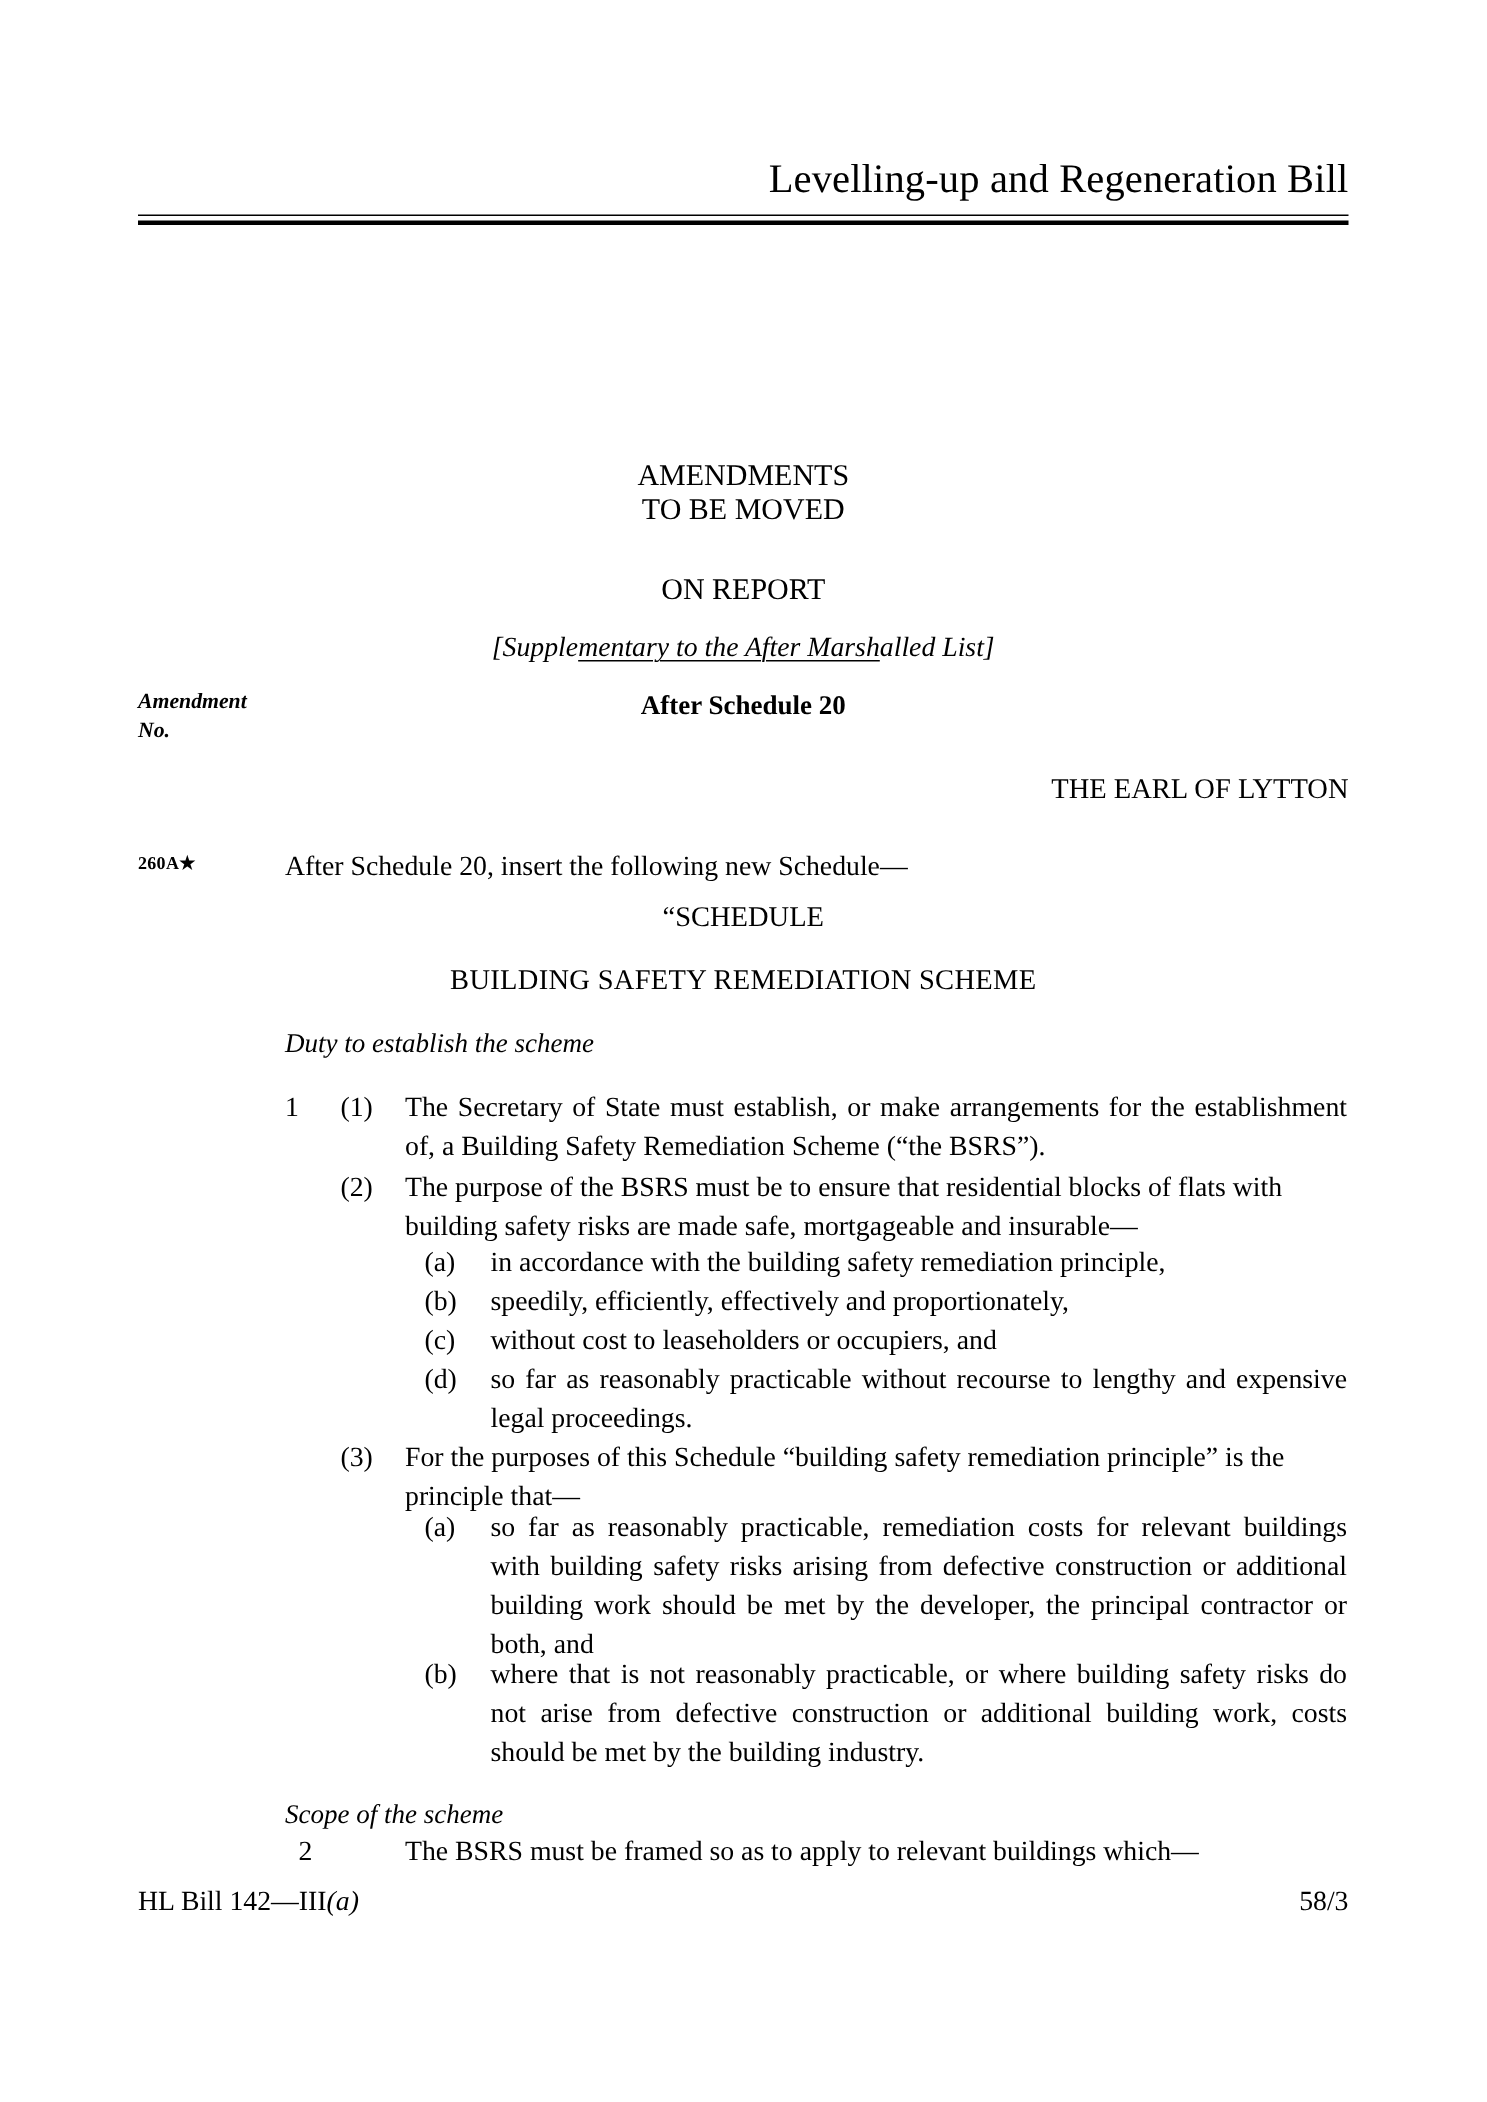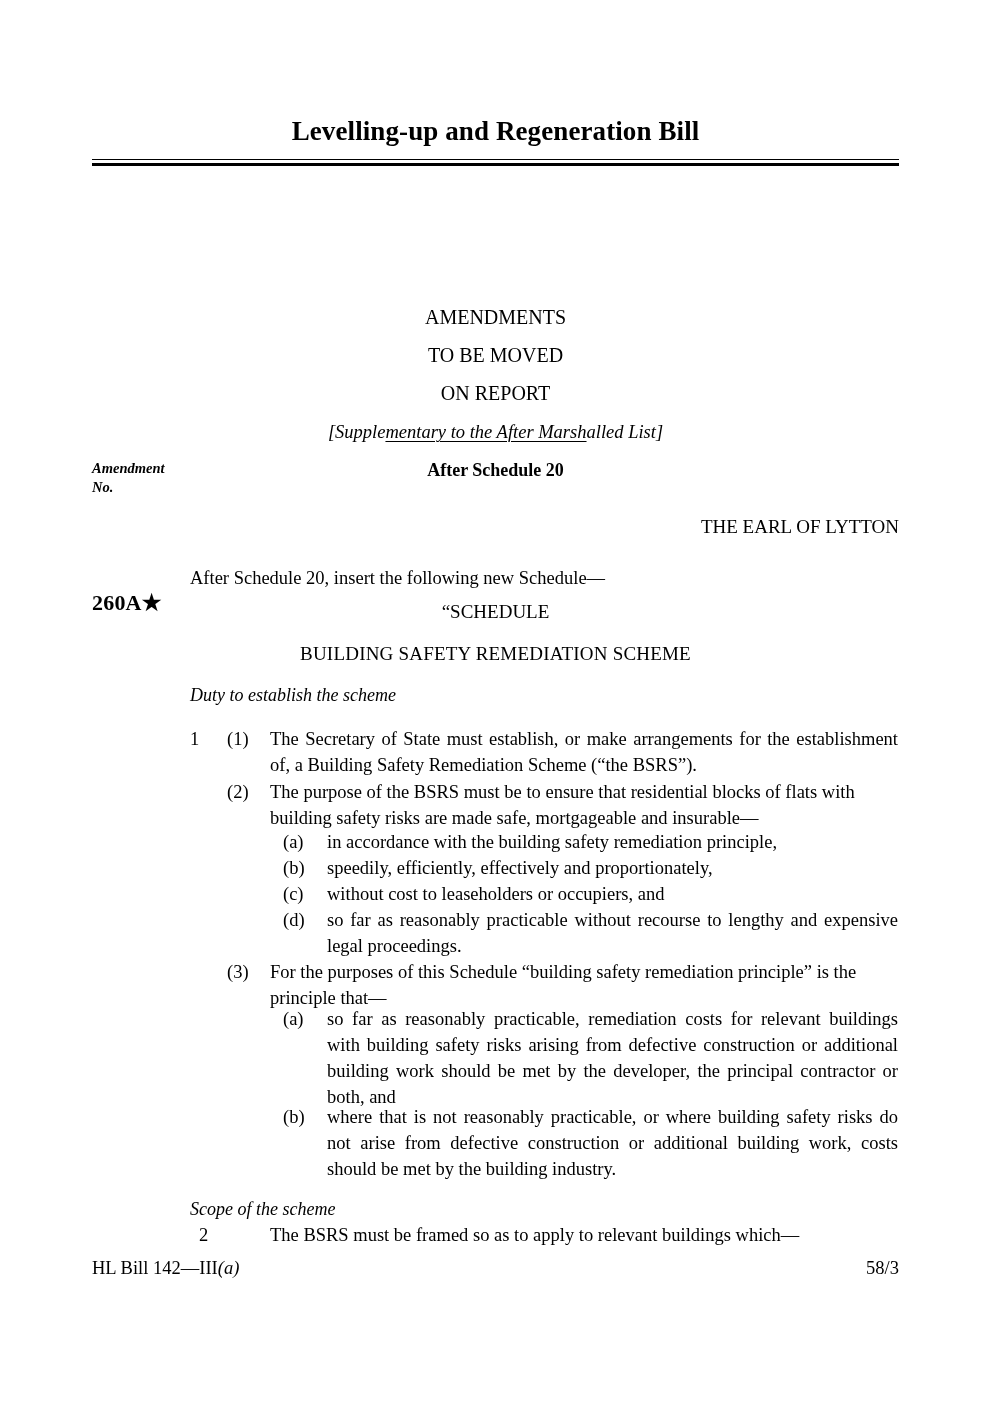"Levelling-up and Regeneration Bill" .doc-title { font-weight: bold -> normal; margin: 12px -> 0; text-align: center -> right }
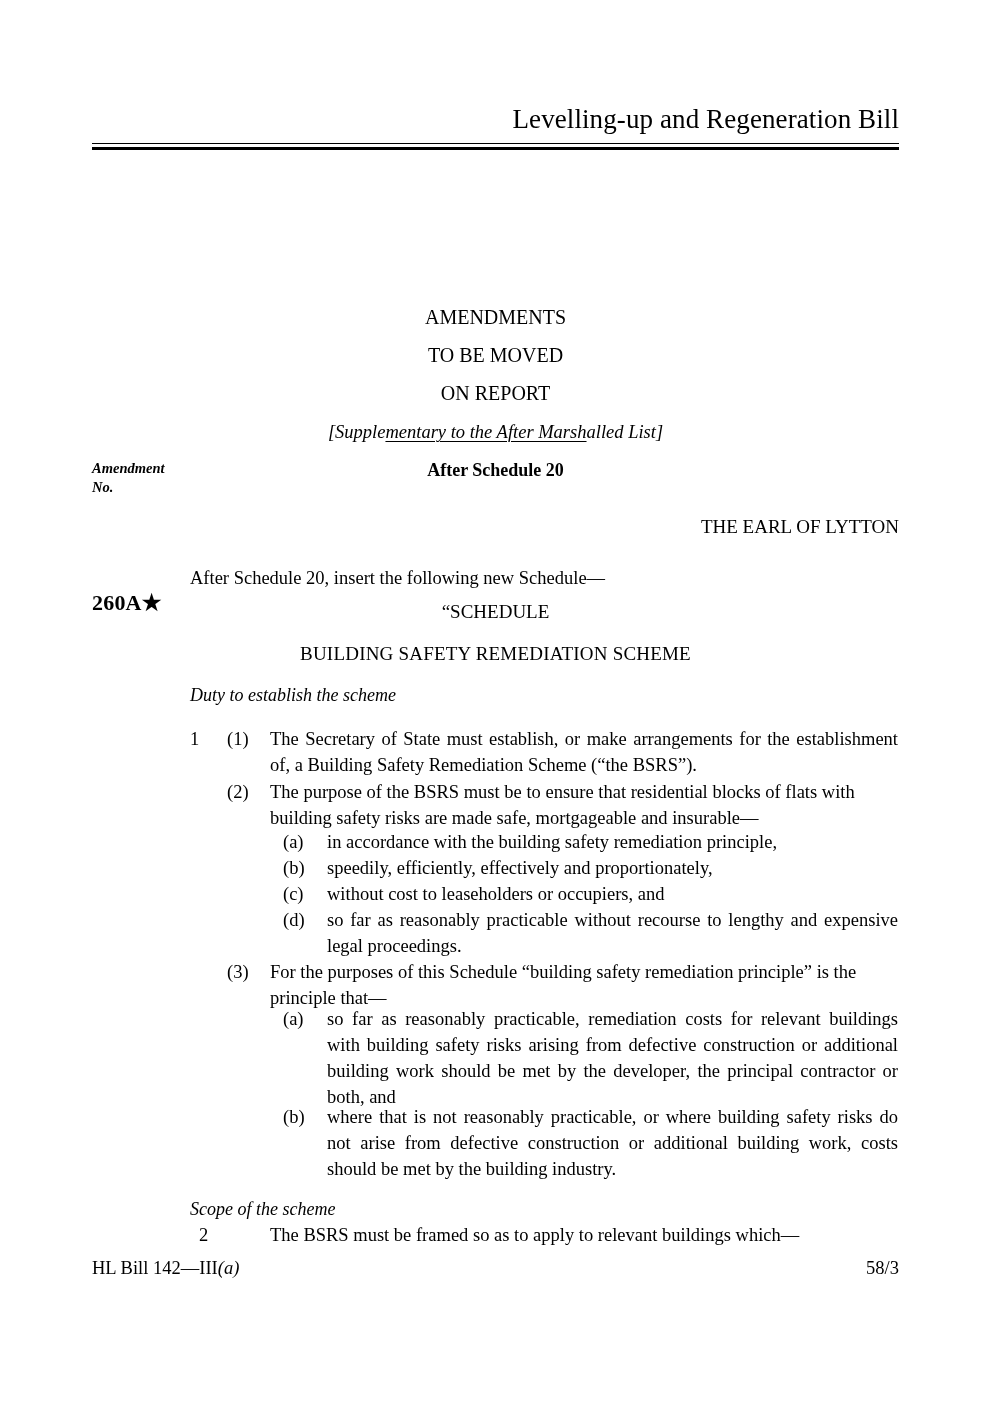"TO BE MOVED" div.center-head { top: 343px -> 328px }
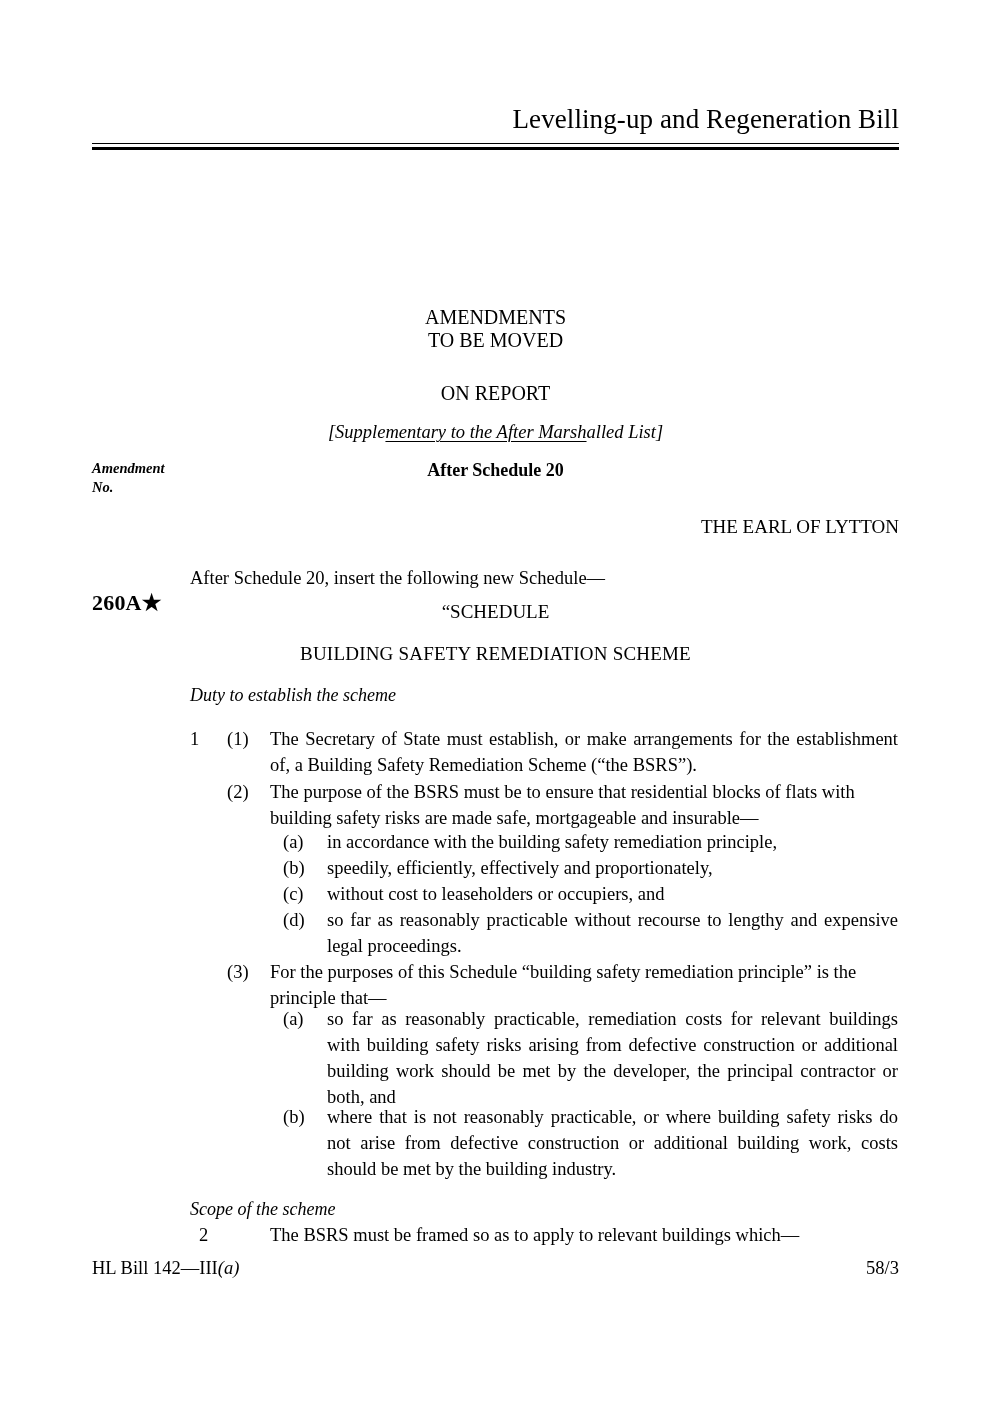"260A★" .amend-num { font-size: 22px -> 12px; top: 590px -> 568px }
